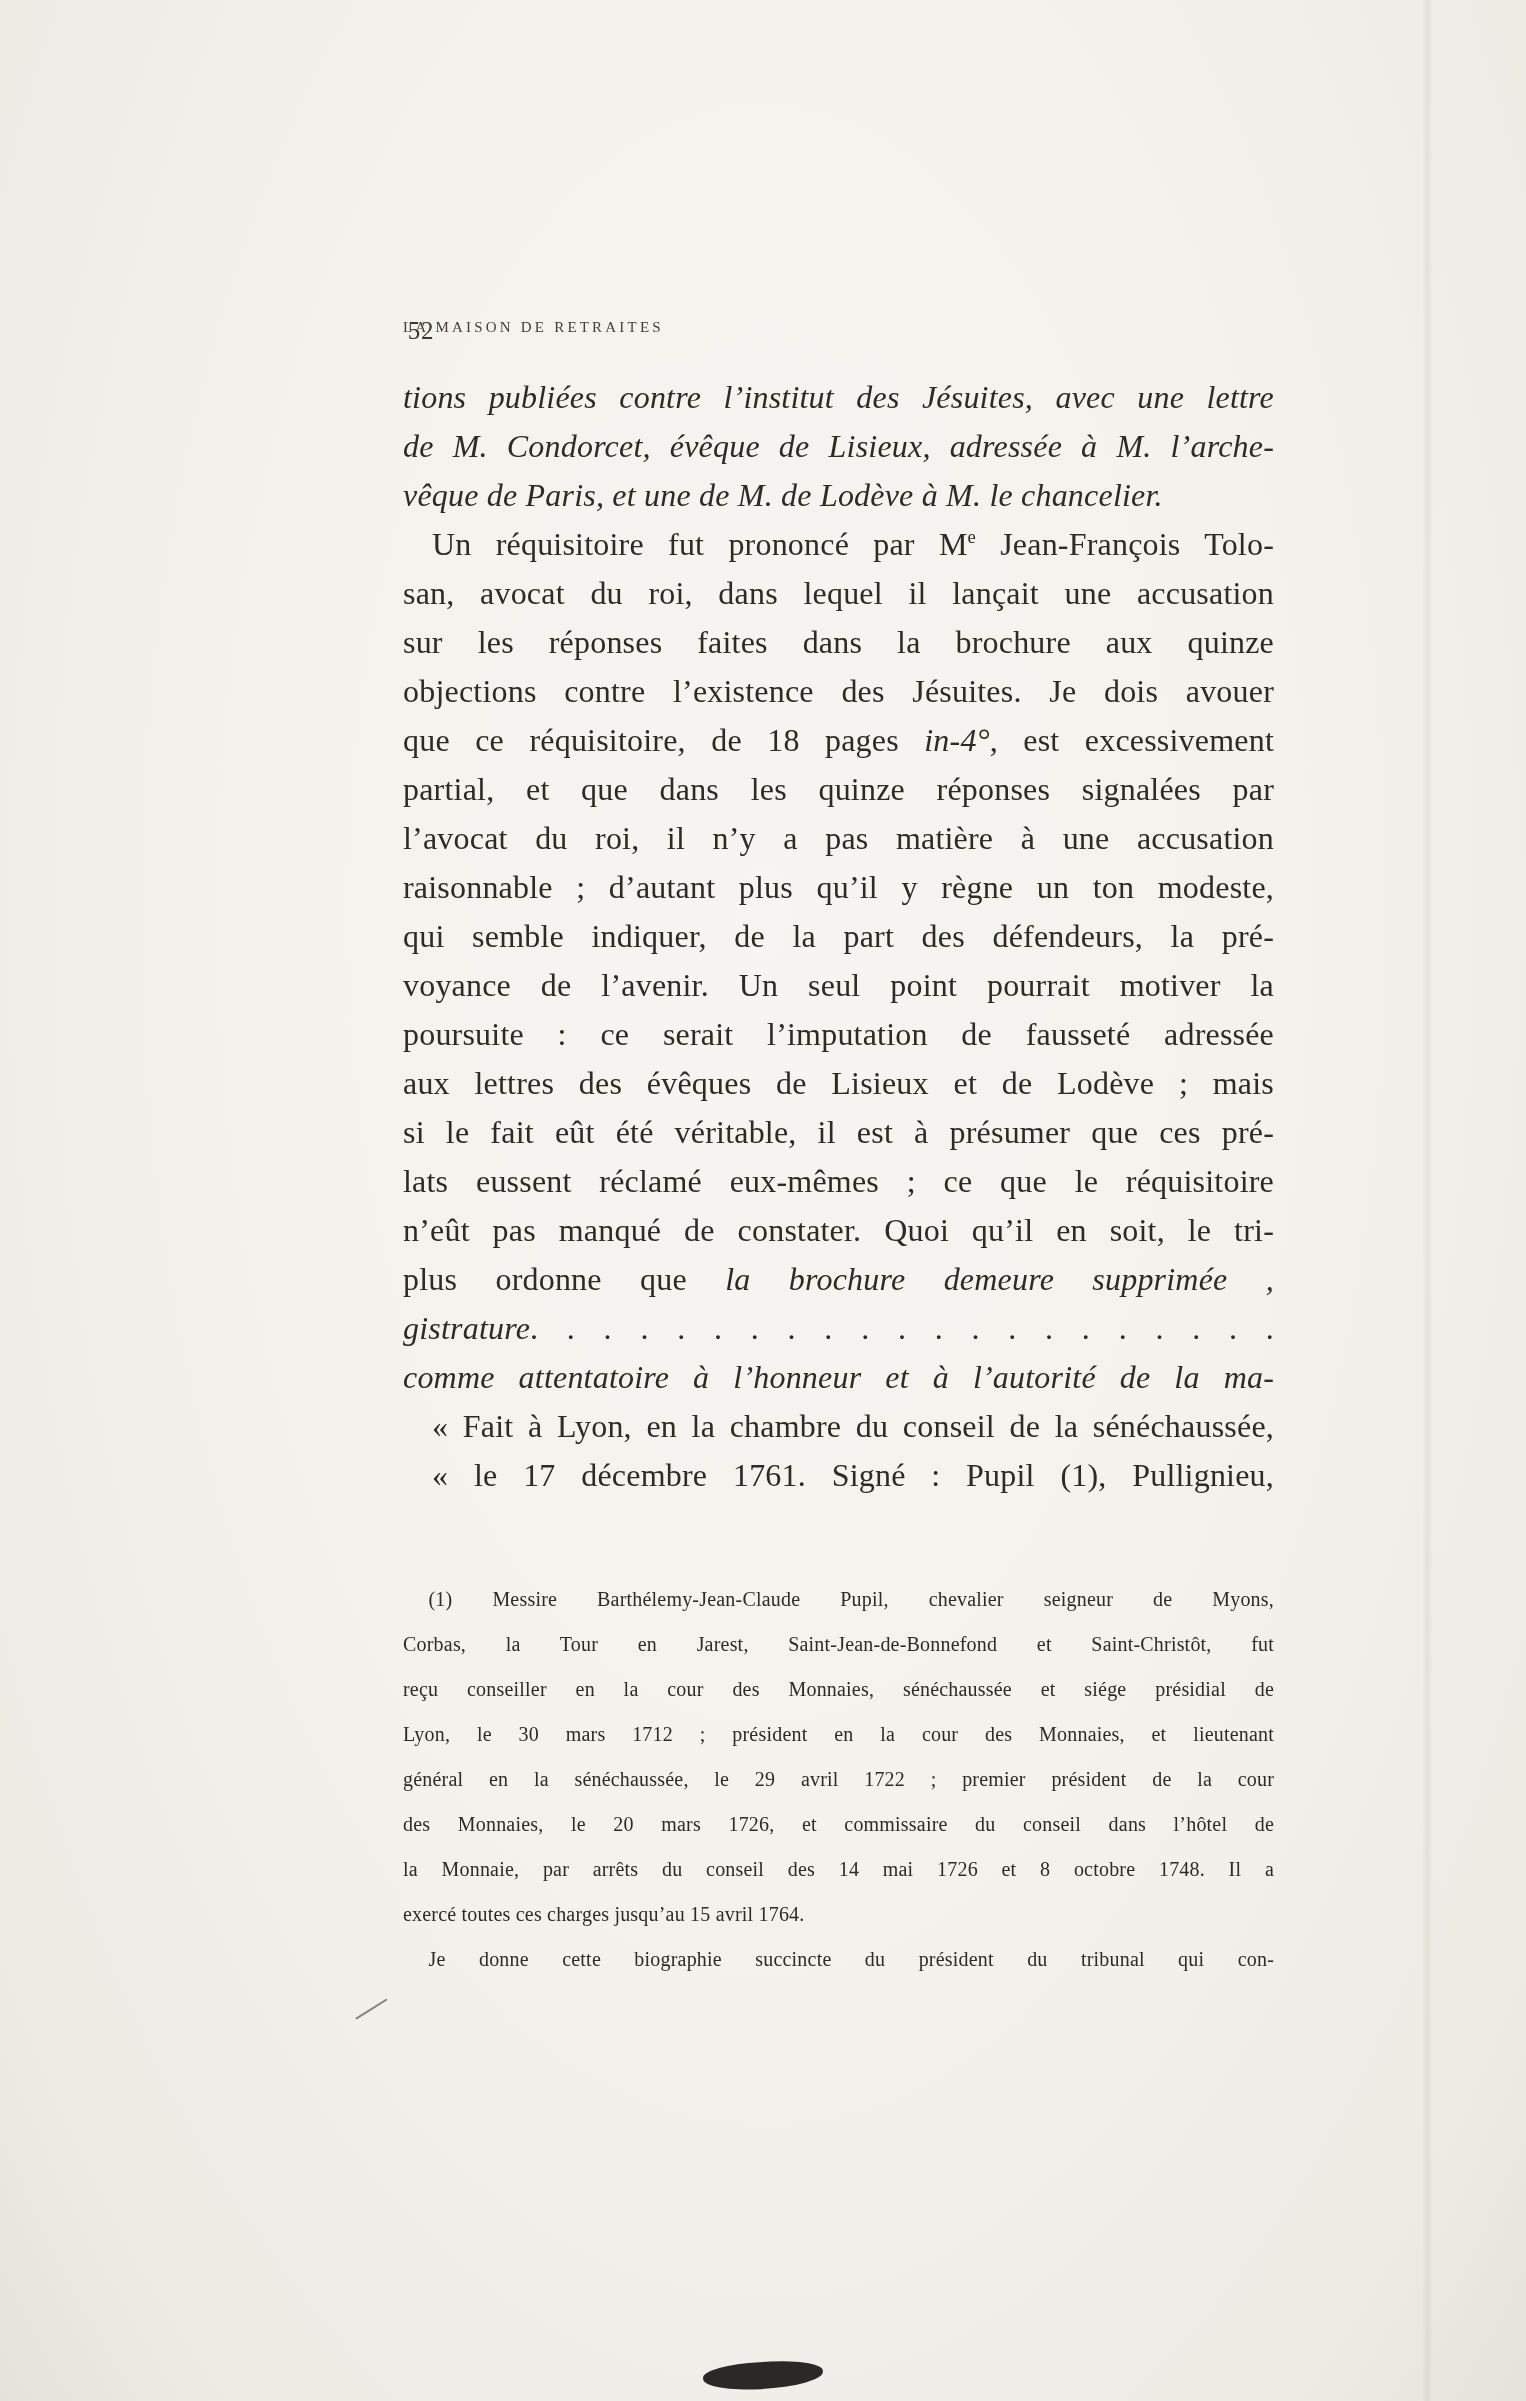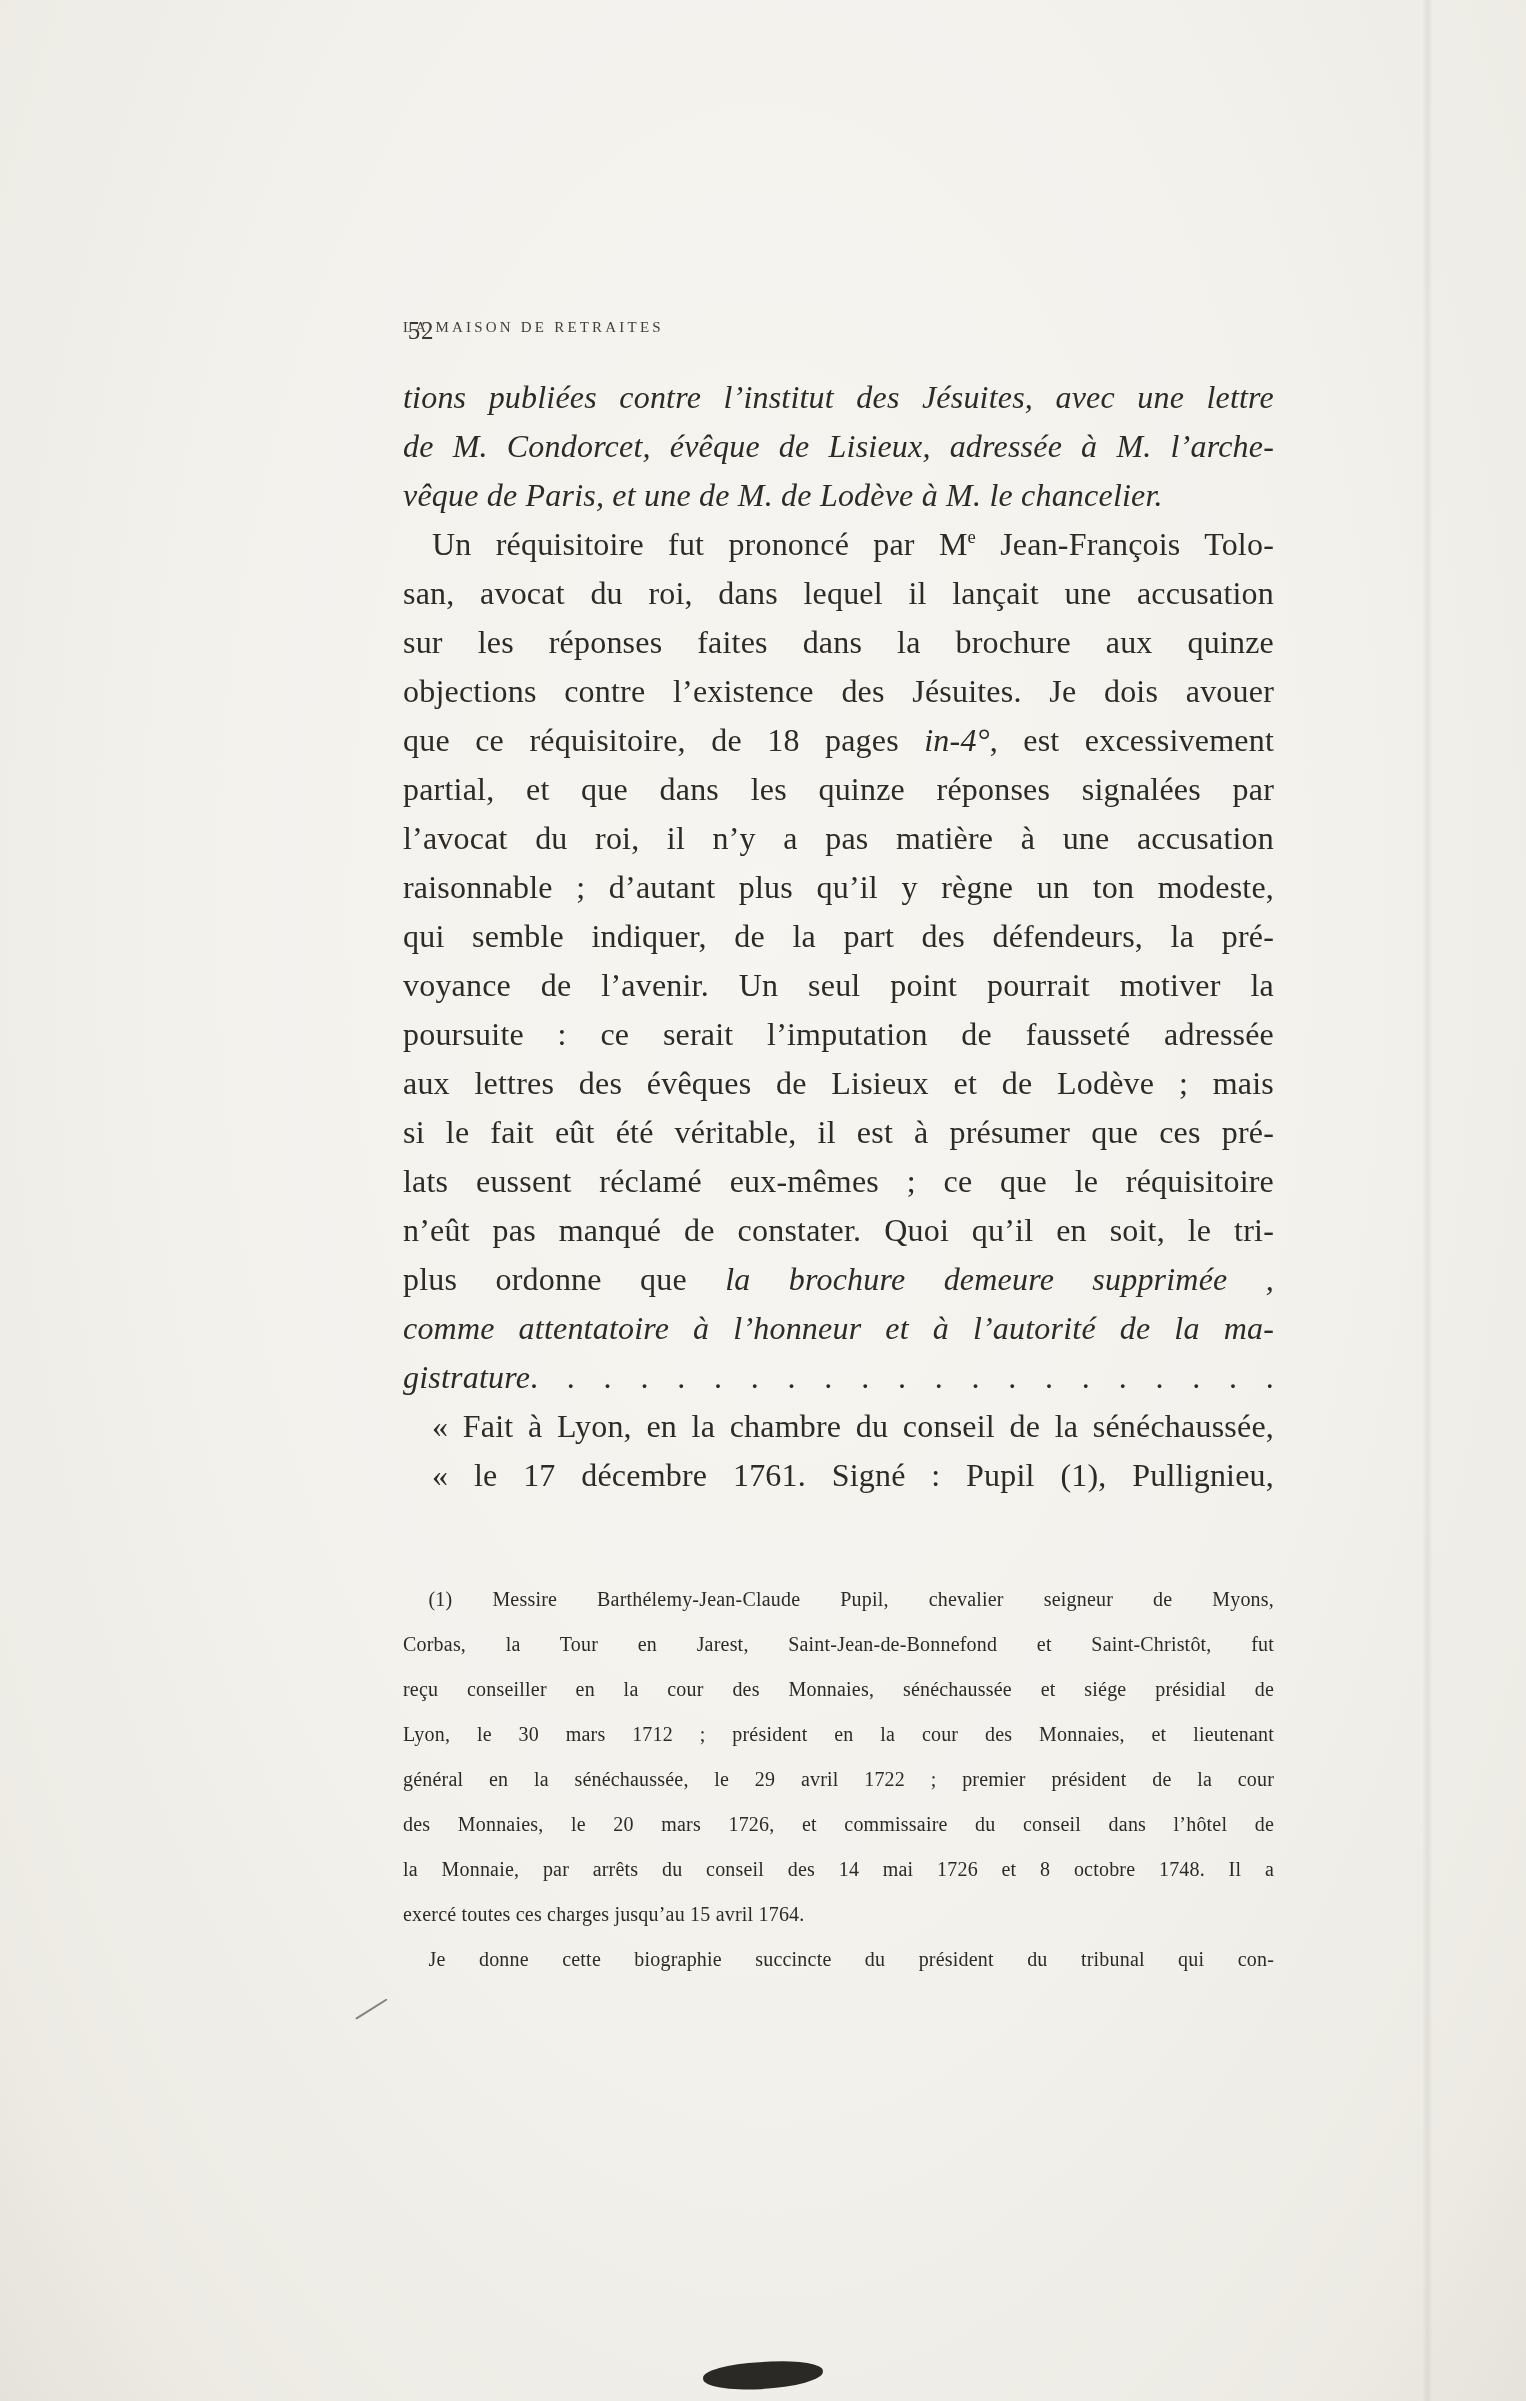"comme attentatoire à l’honneur et" div.line { order: before "gistrature. . . . ." -> after "gistrature. . . . ." }
